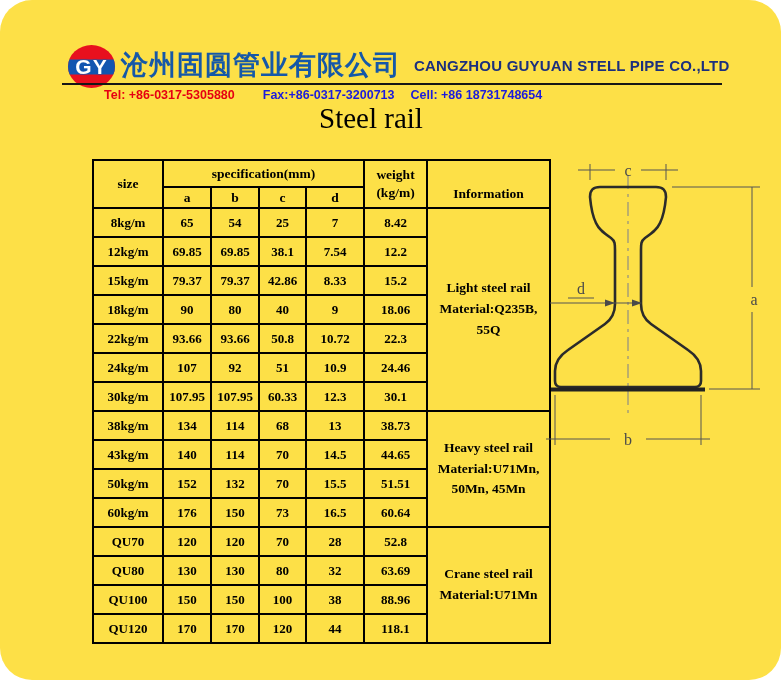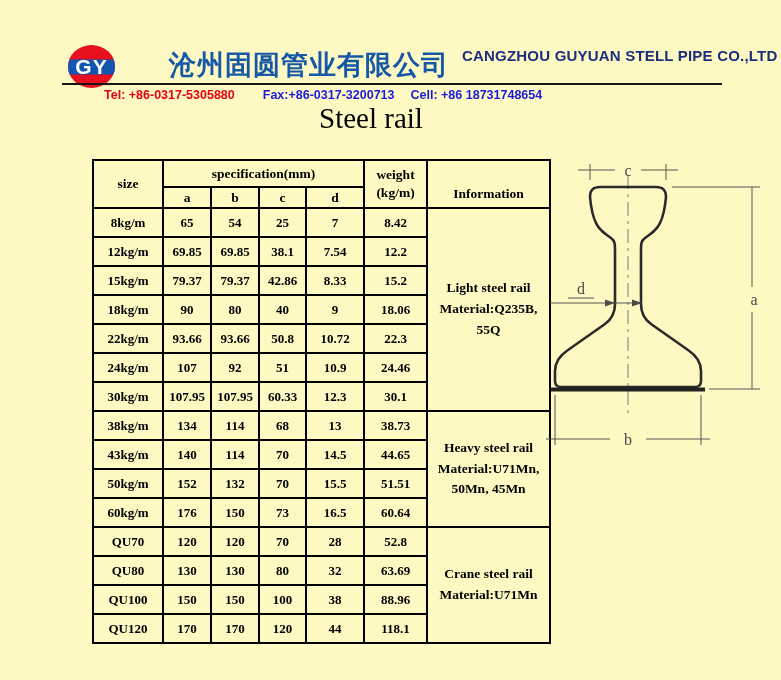"GY" .page { background: #fef9c3 -> #fde047; border-radius: none -> 32px }
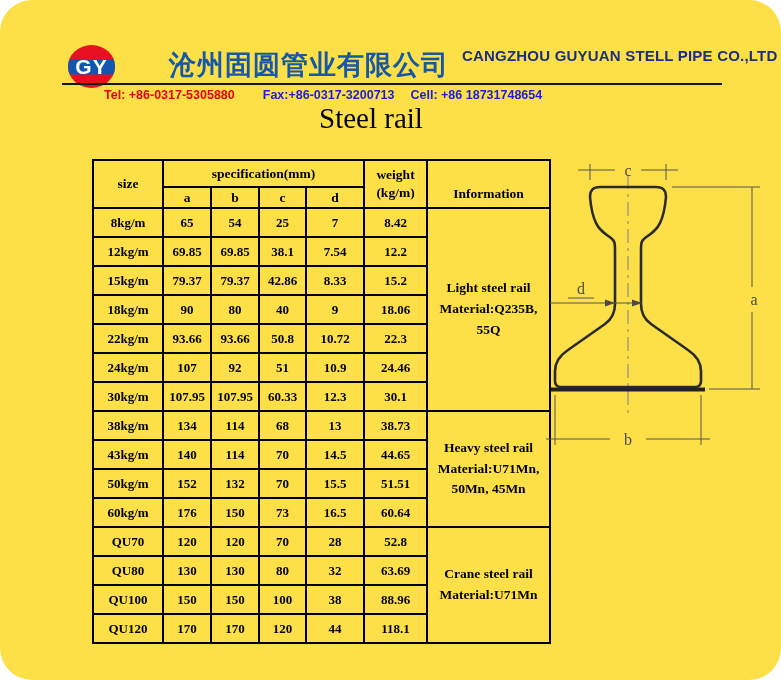"沧州固圆管业有限公司" .company-row { align-items: flex-start -> center; margin-left: 48px -> none }
